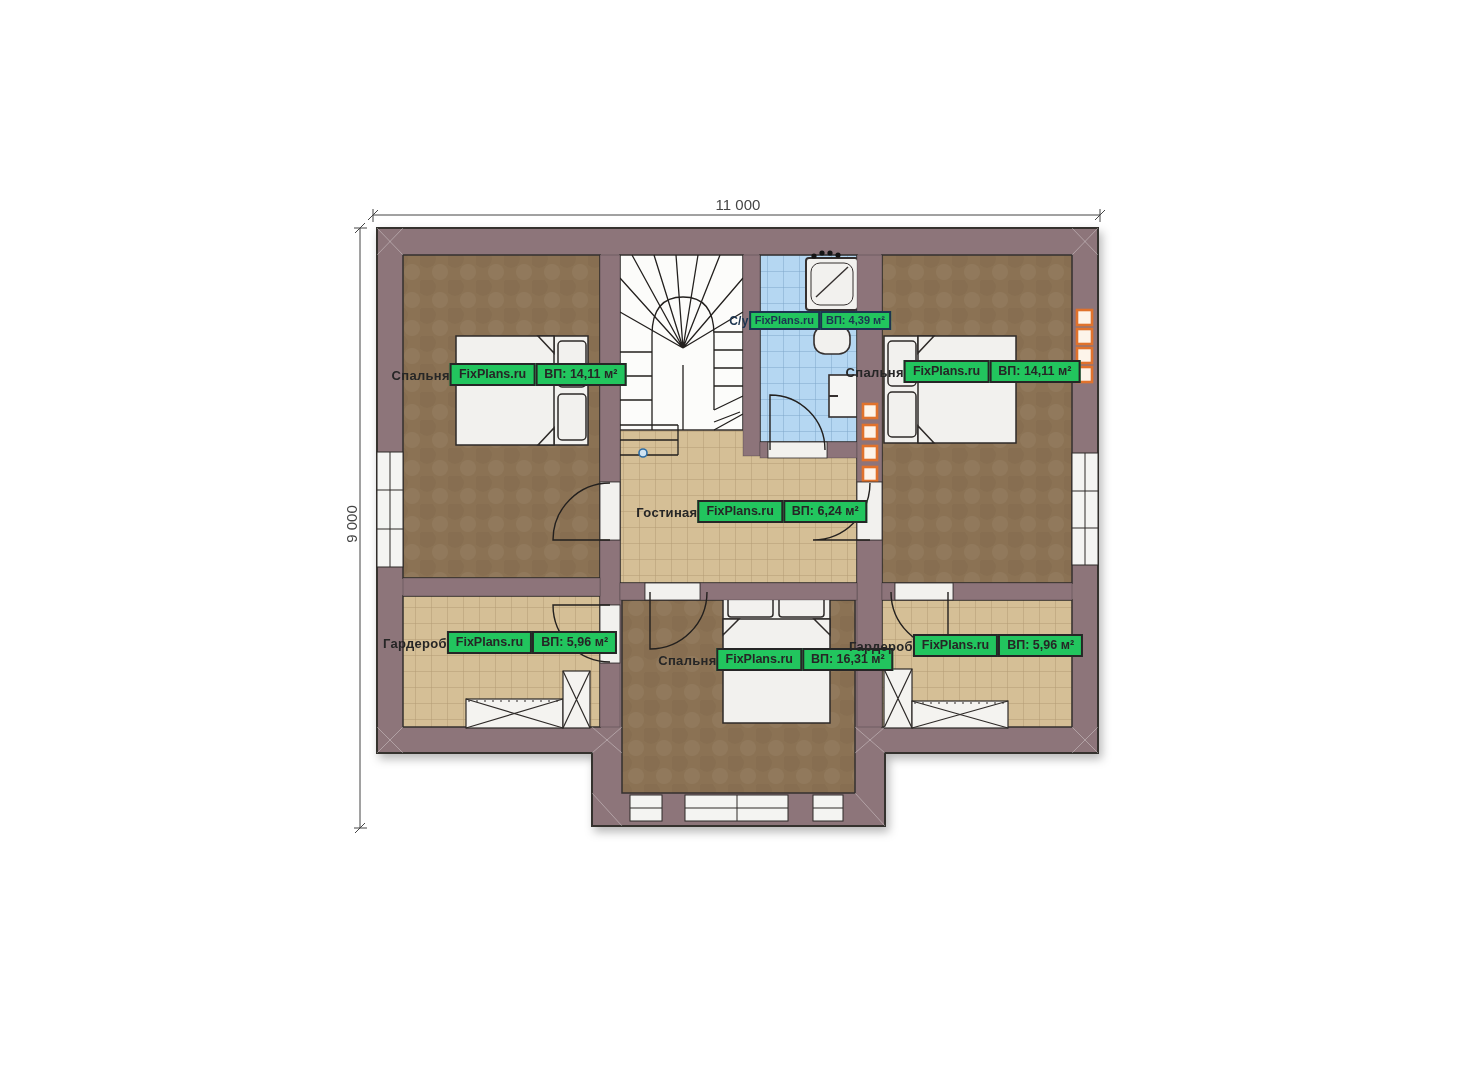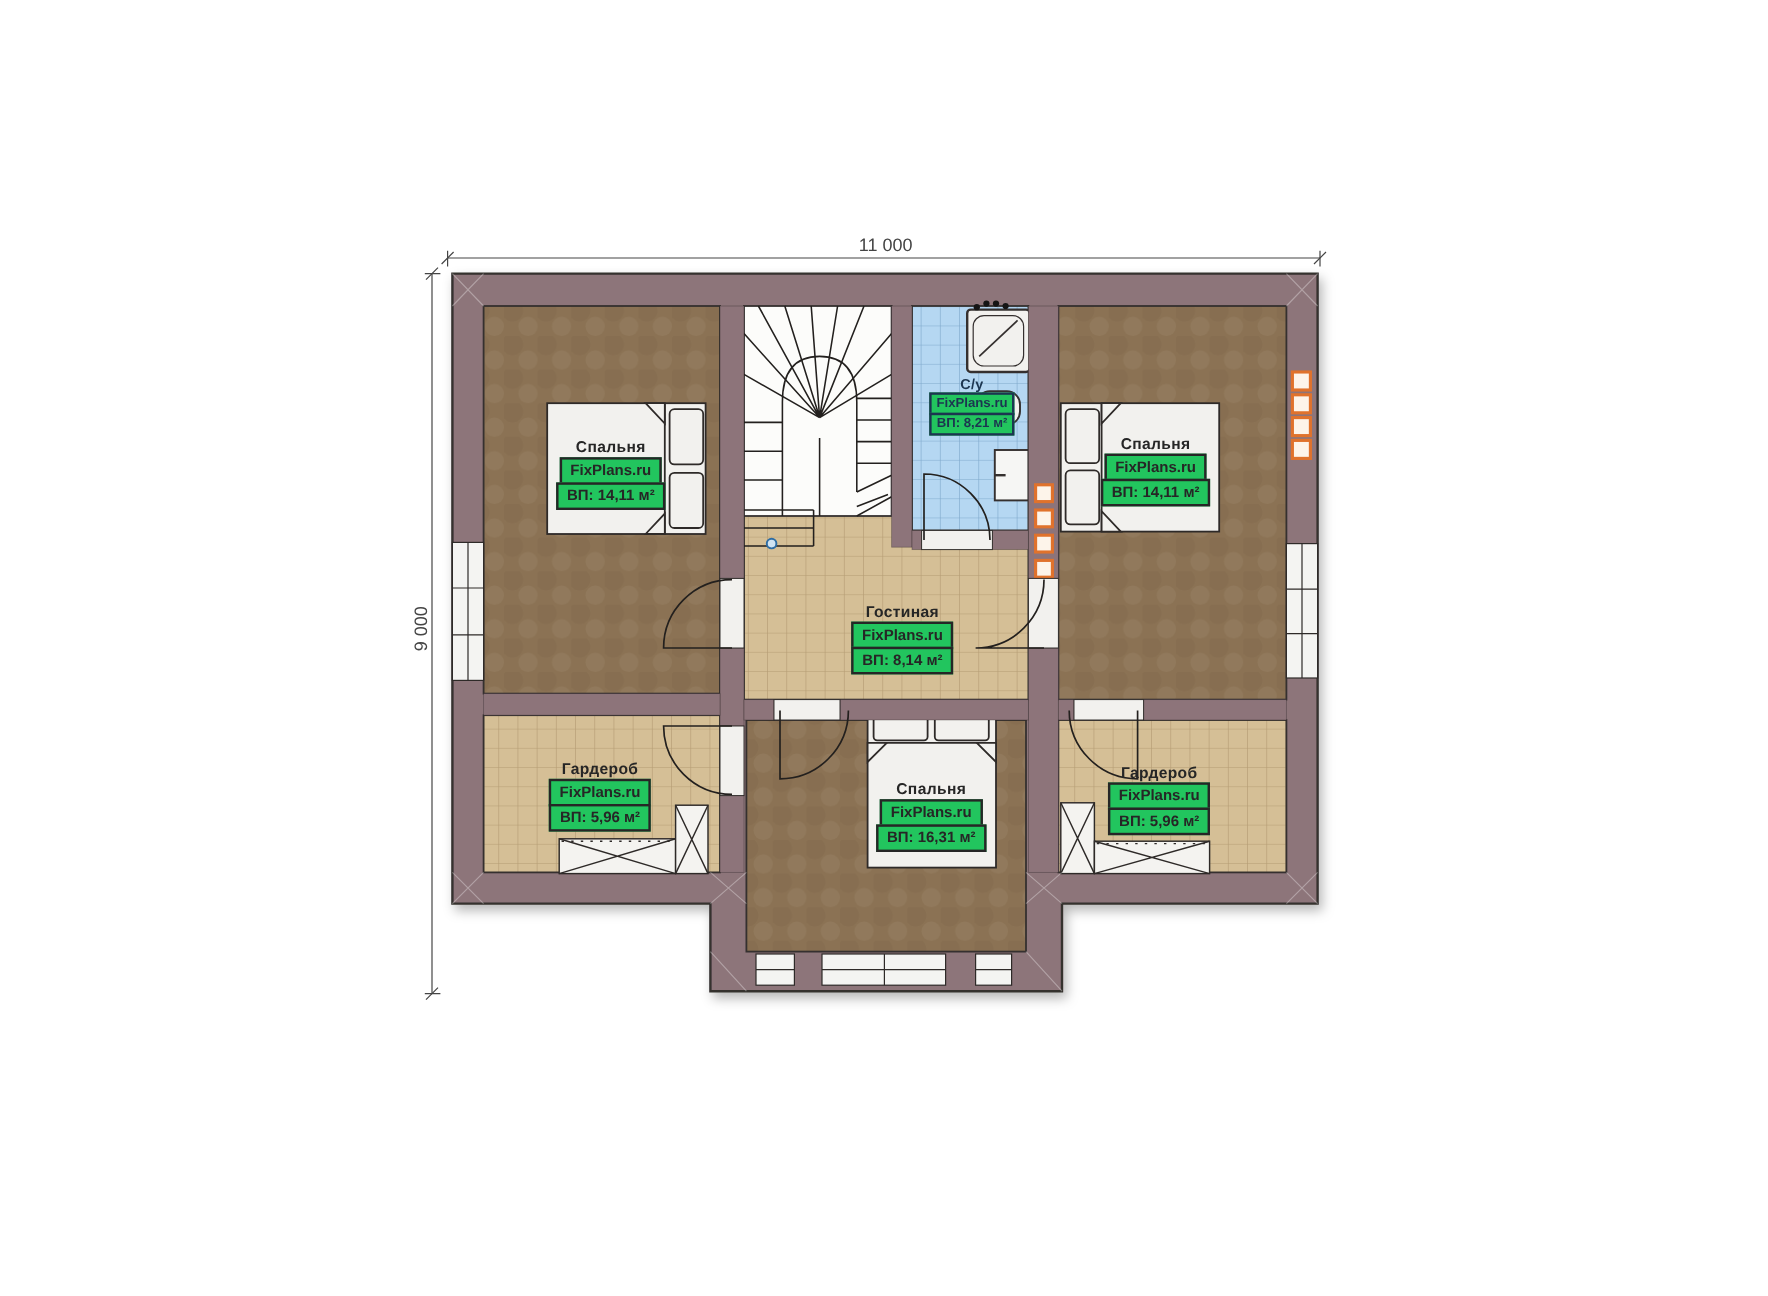"С/у" .room-label { align-items: center -> flex-end; flex-direction: column -> row }
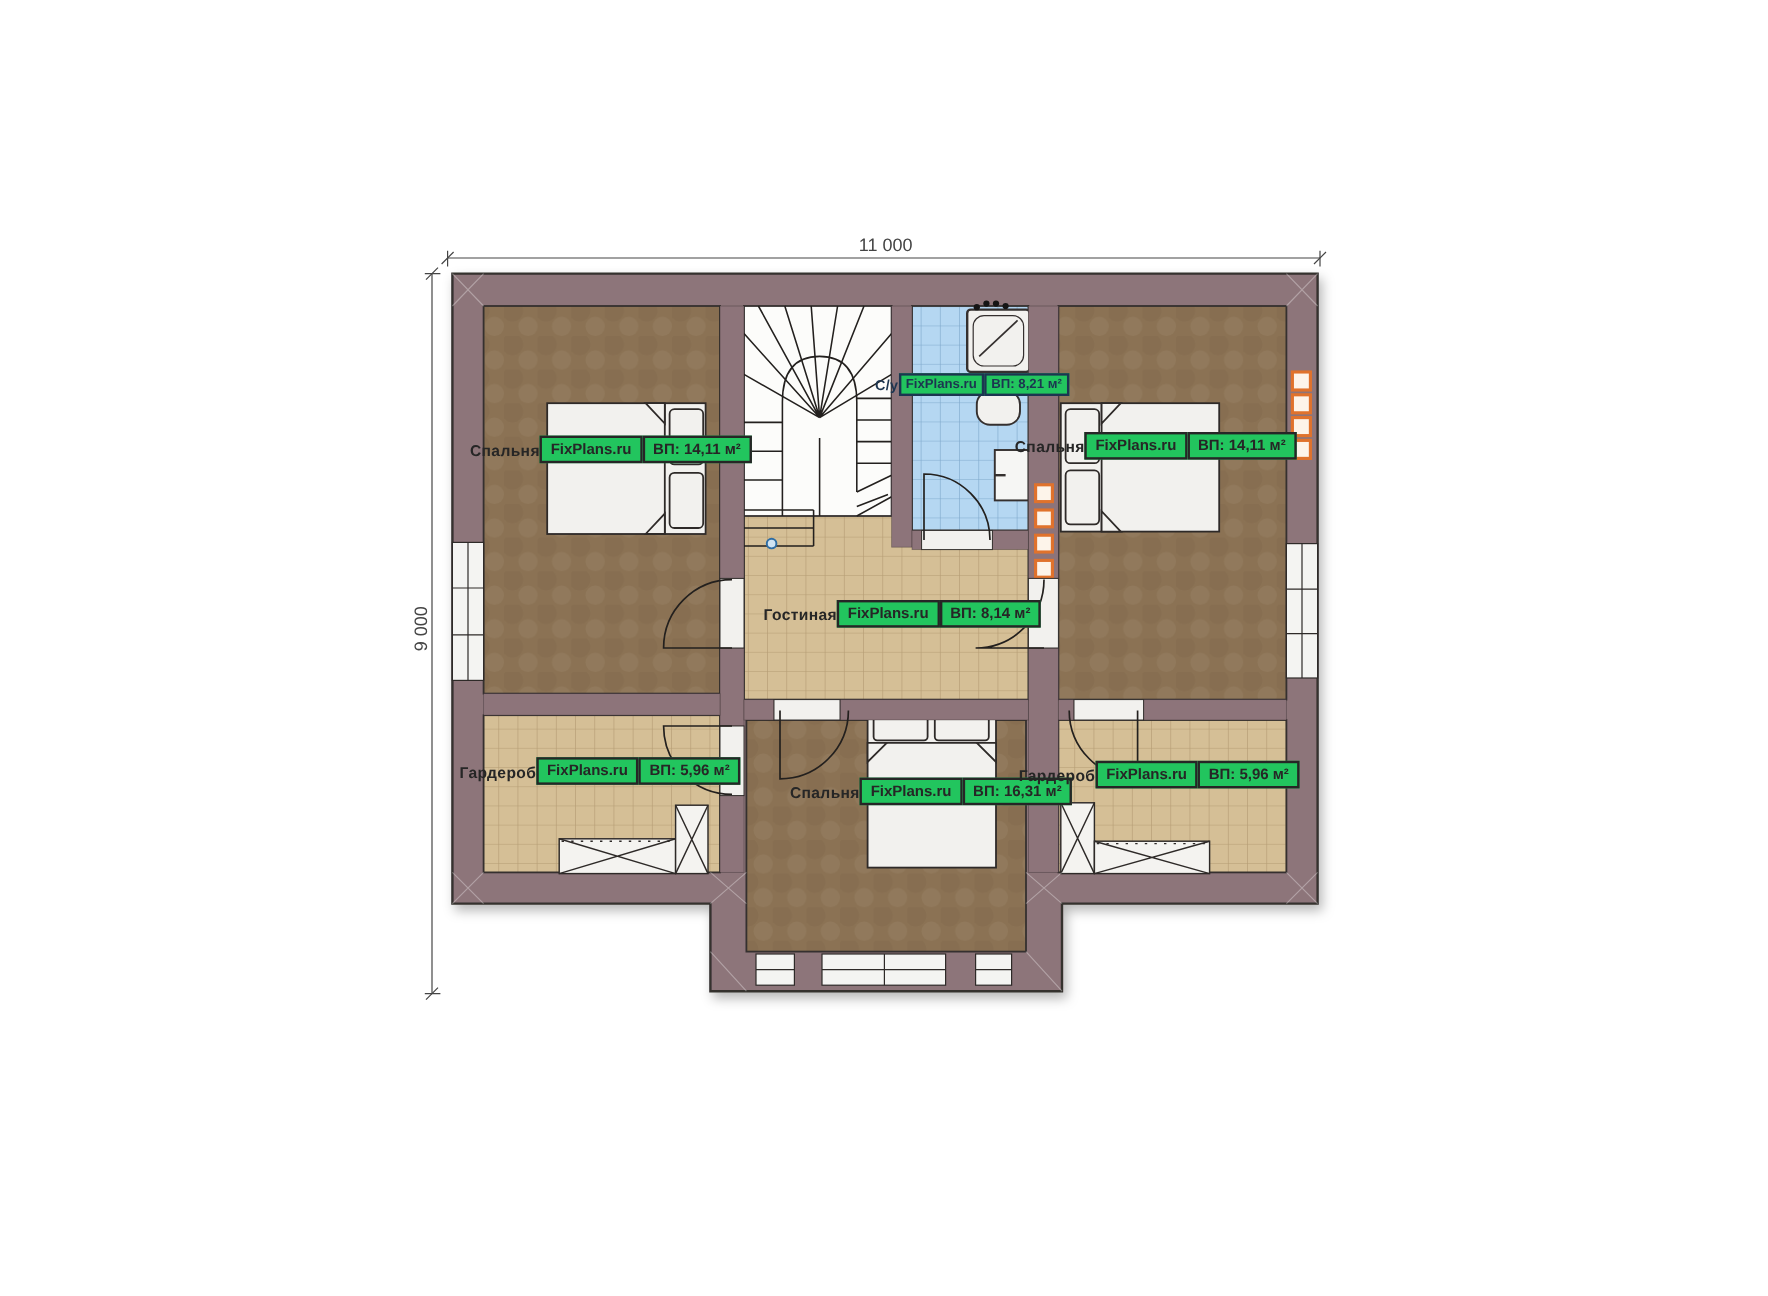"ВП: 8,21 м²" div.room-box { text: 8,21 -> 4,39 }
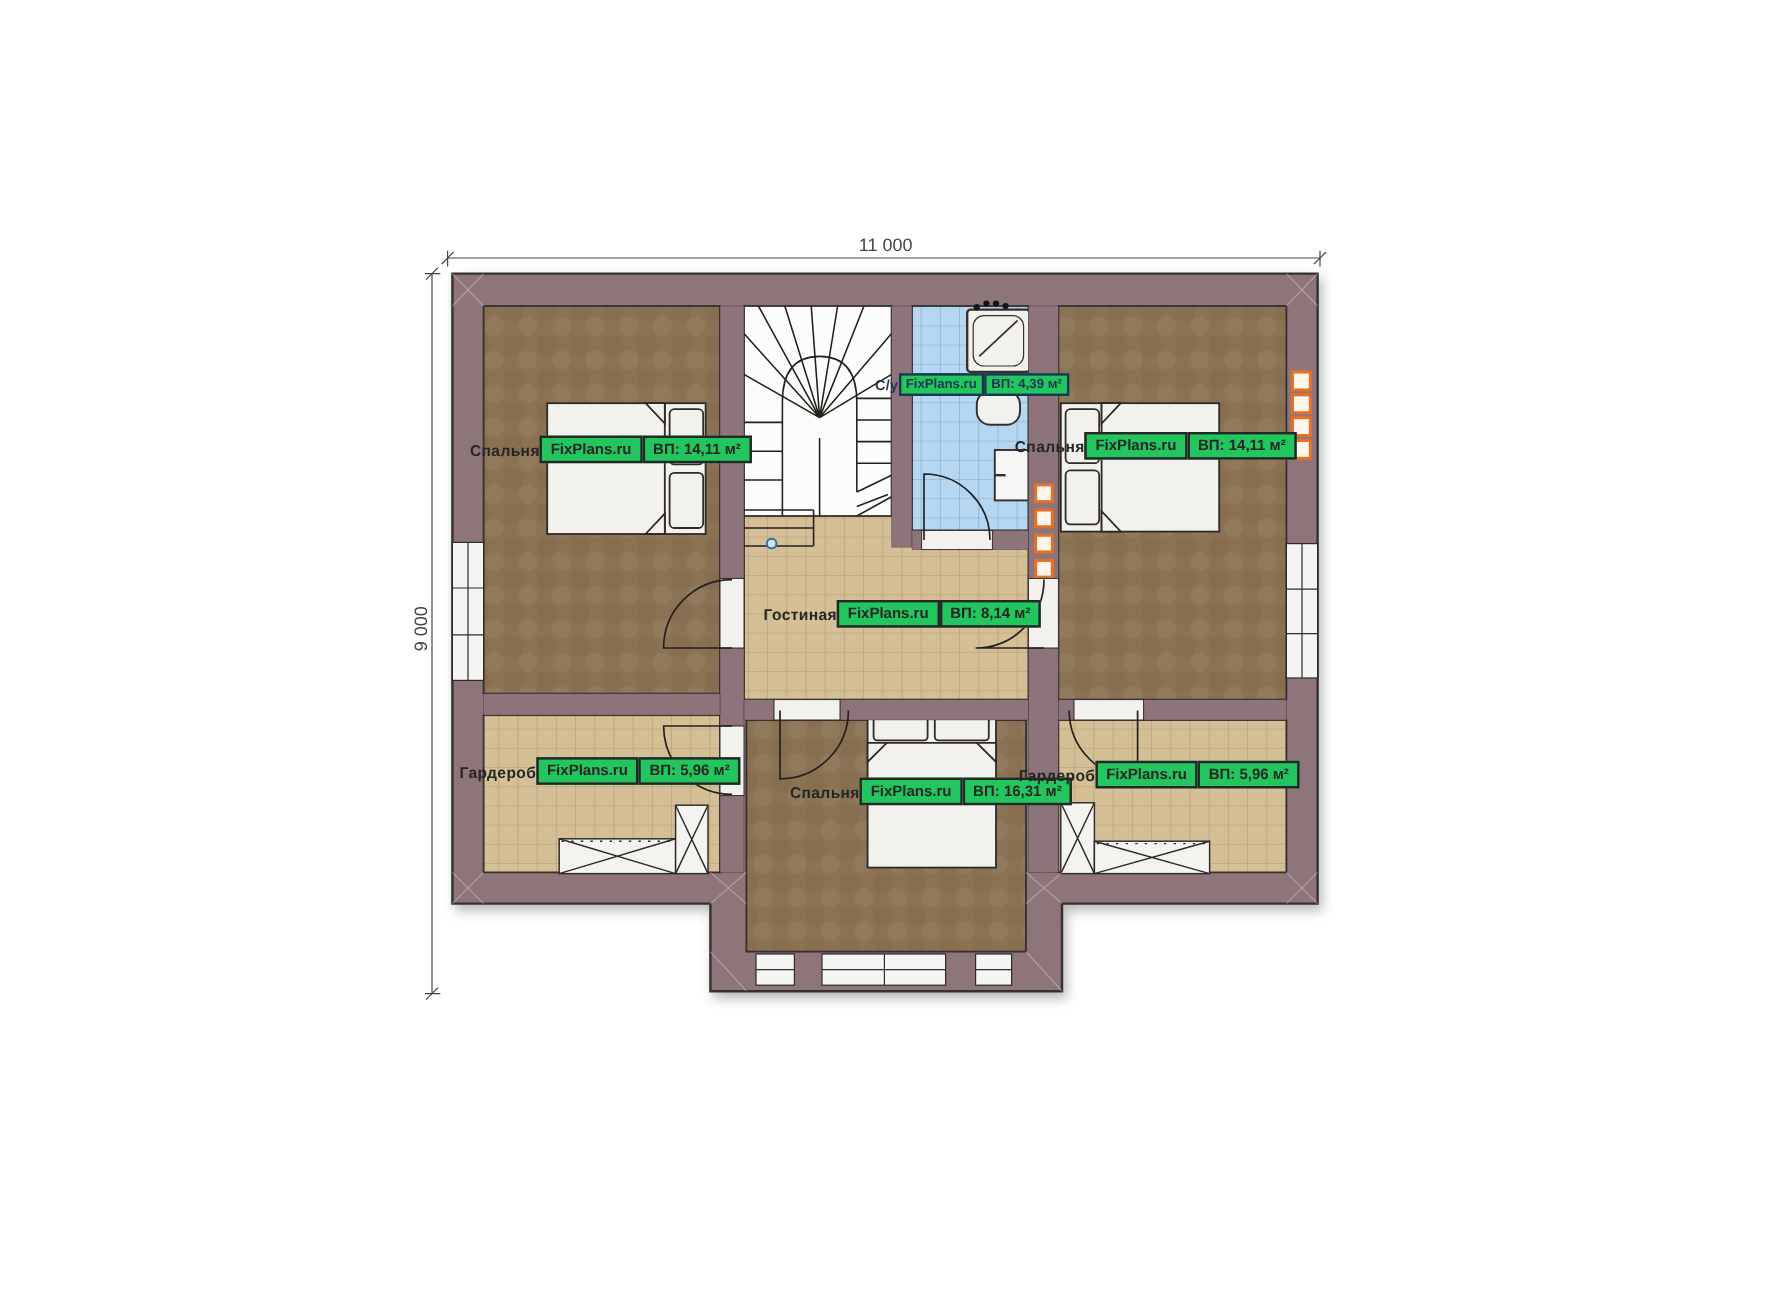"ВП: 8,14 м²" div.room-box { text: 8,14 -> 6,24 }
